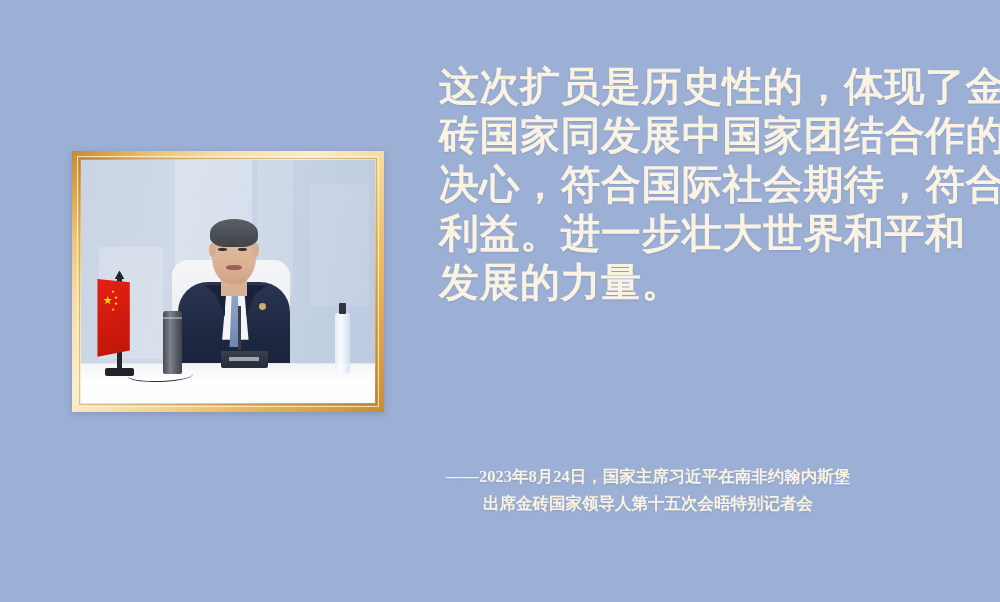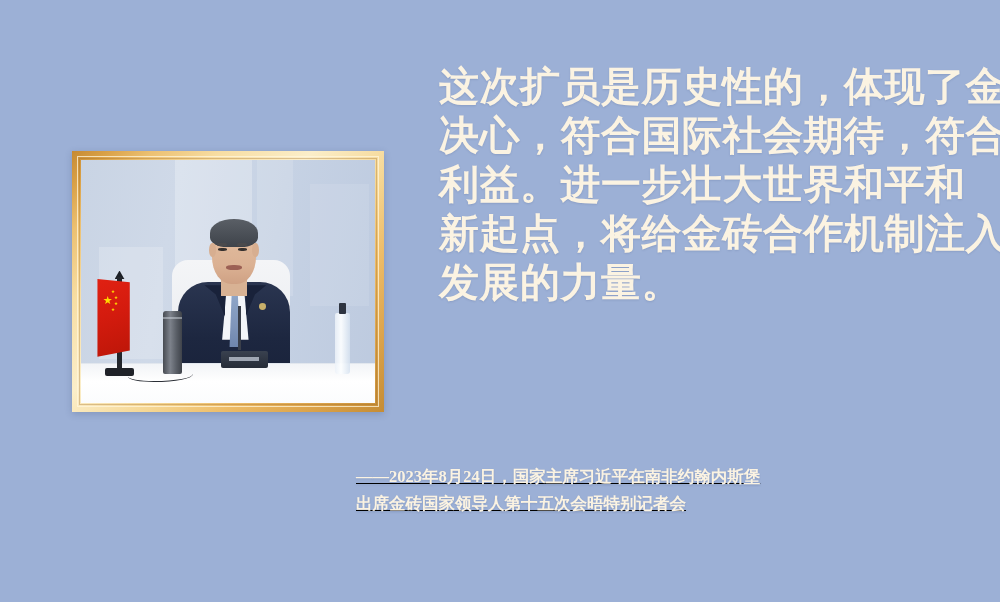"砖国家同发展中国家团结合作的" div.quote-line { html: none -> <div>砖国家同发展中国家团结合作的</div> }
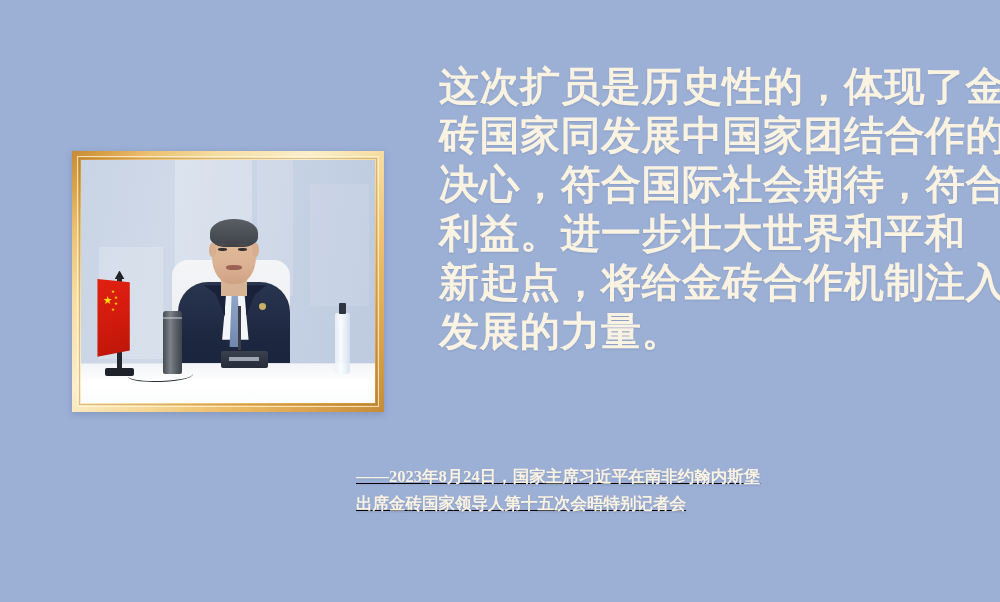"新起点，将给金砖合作机制注入" div.quote-line { html: <div>新起点，将给金砖合作机制注入</div> -> none }
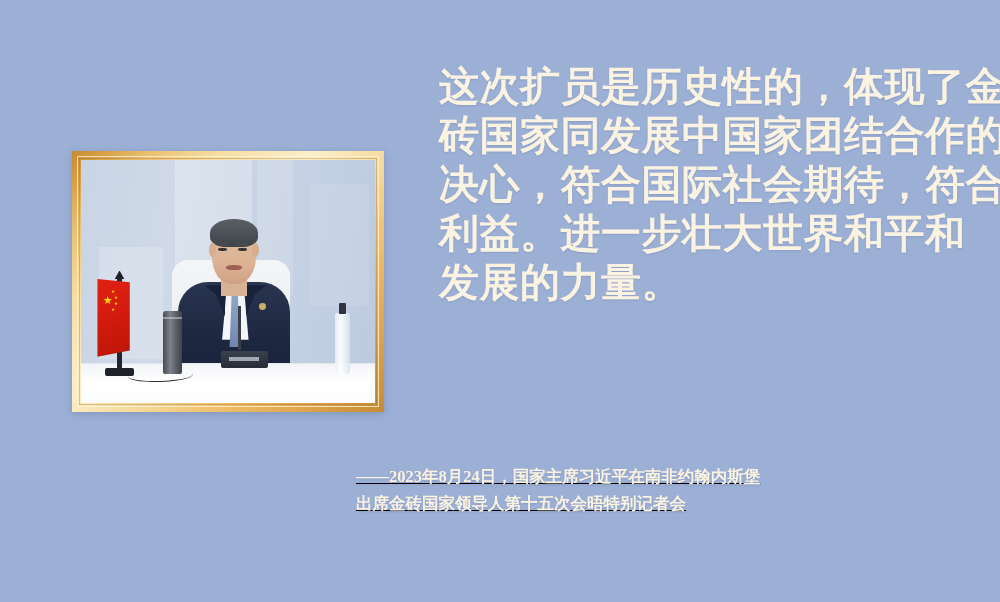"——2023年8月24日，国家主席习近平在南非约翰内斯堡" .attribution { right: 44px -> 52px; text-align: left -> center; text-decoration: underline -> none }
